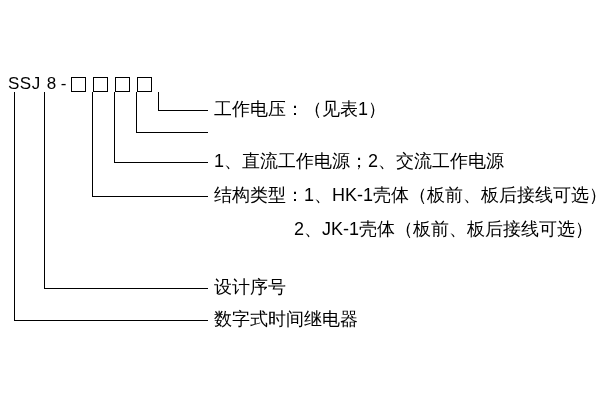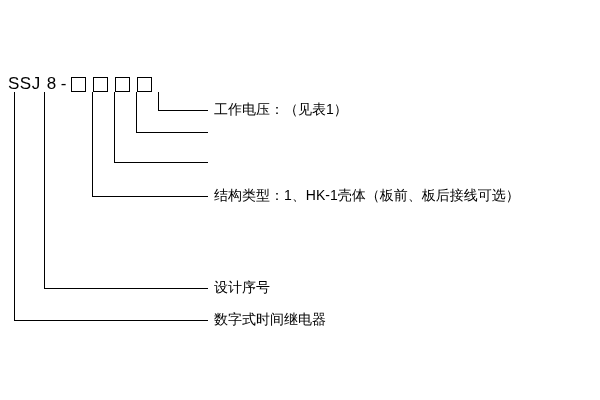"工作电压：（见表1）" .label { font-size: 14px -> 18px }
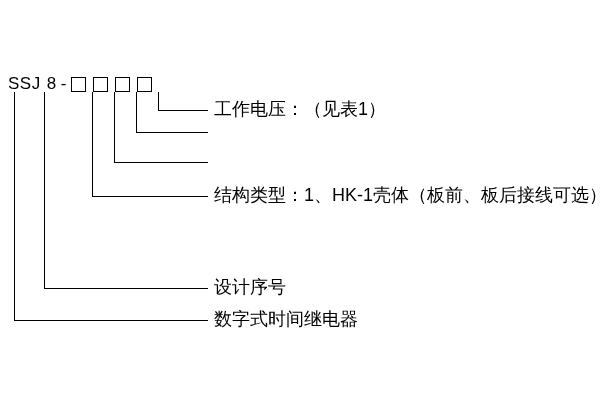"1、直流工作电源；2、交流工作电源" div.label { html: none -> <div>1、直流工作电源；2、交流工作电源</div> }
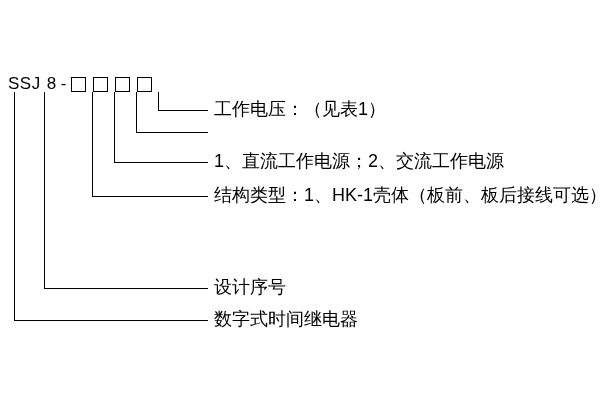"2、JK-1壳体（板前、板后接线可选）" div.label { html: none -> <div>2、JK-1壳体（板前、板后接线可选）</div> }
